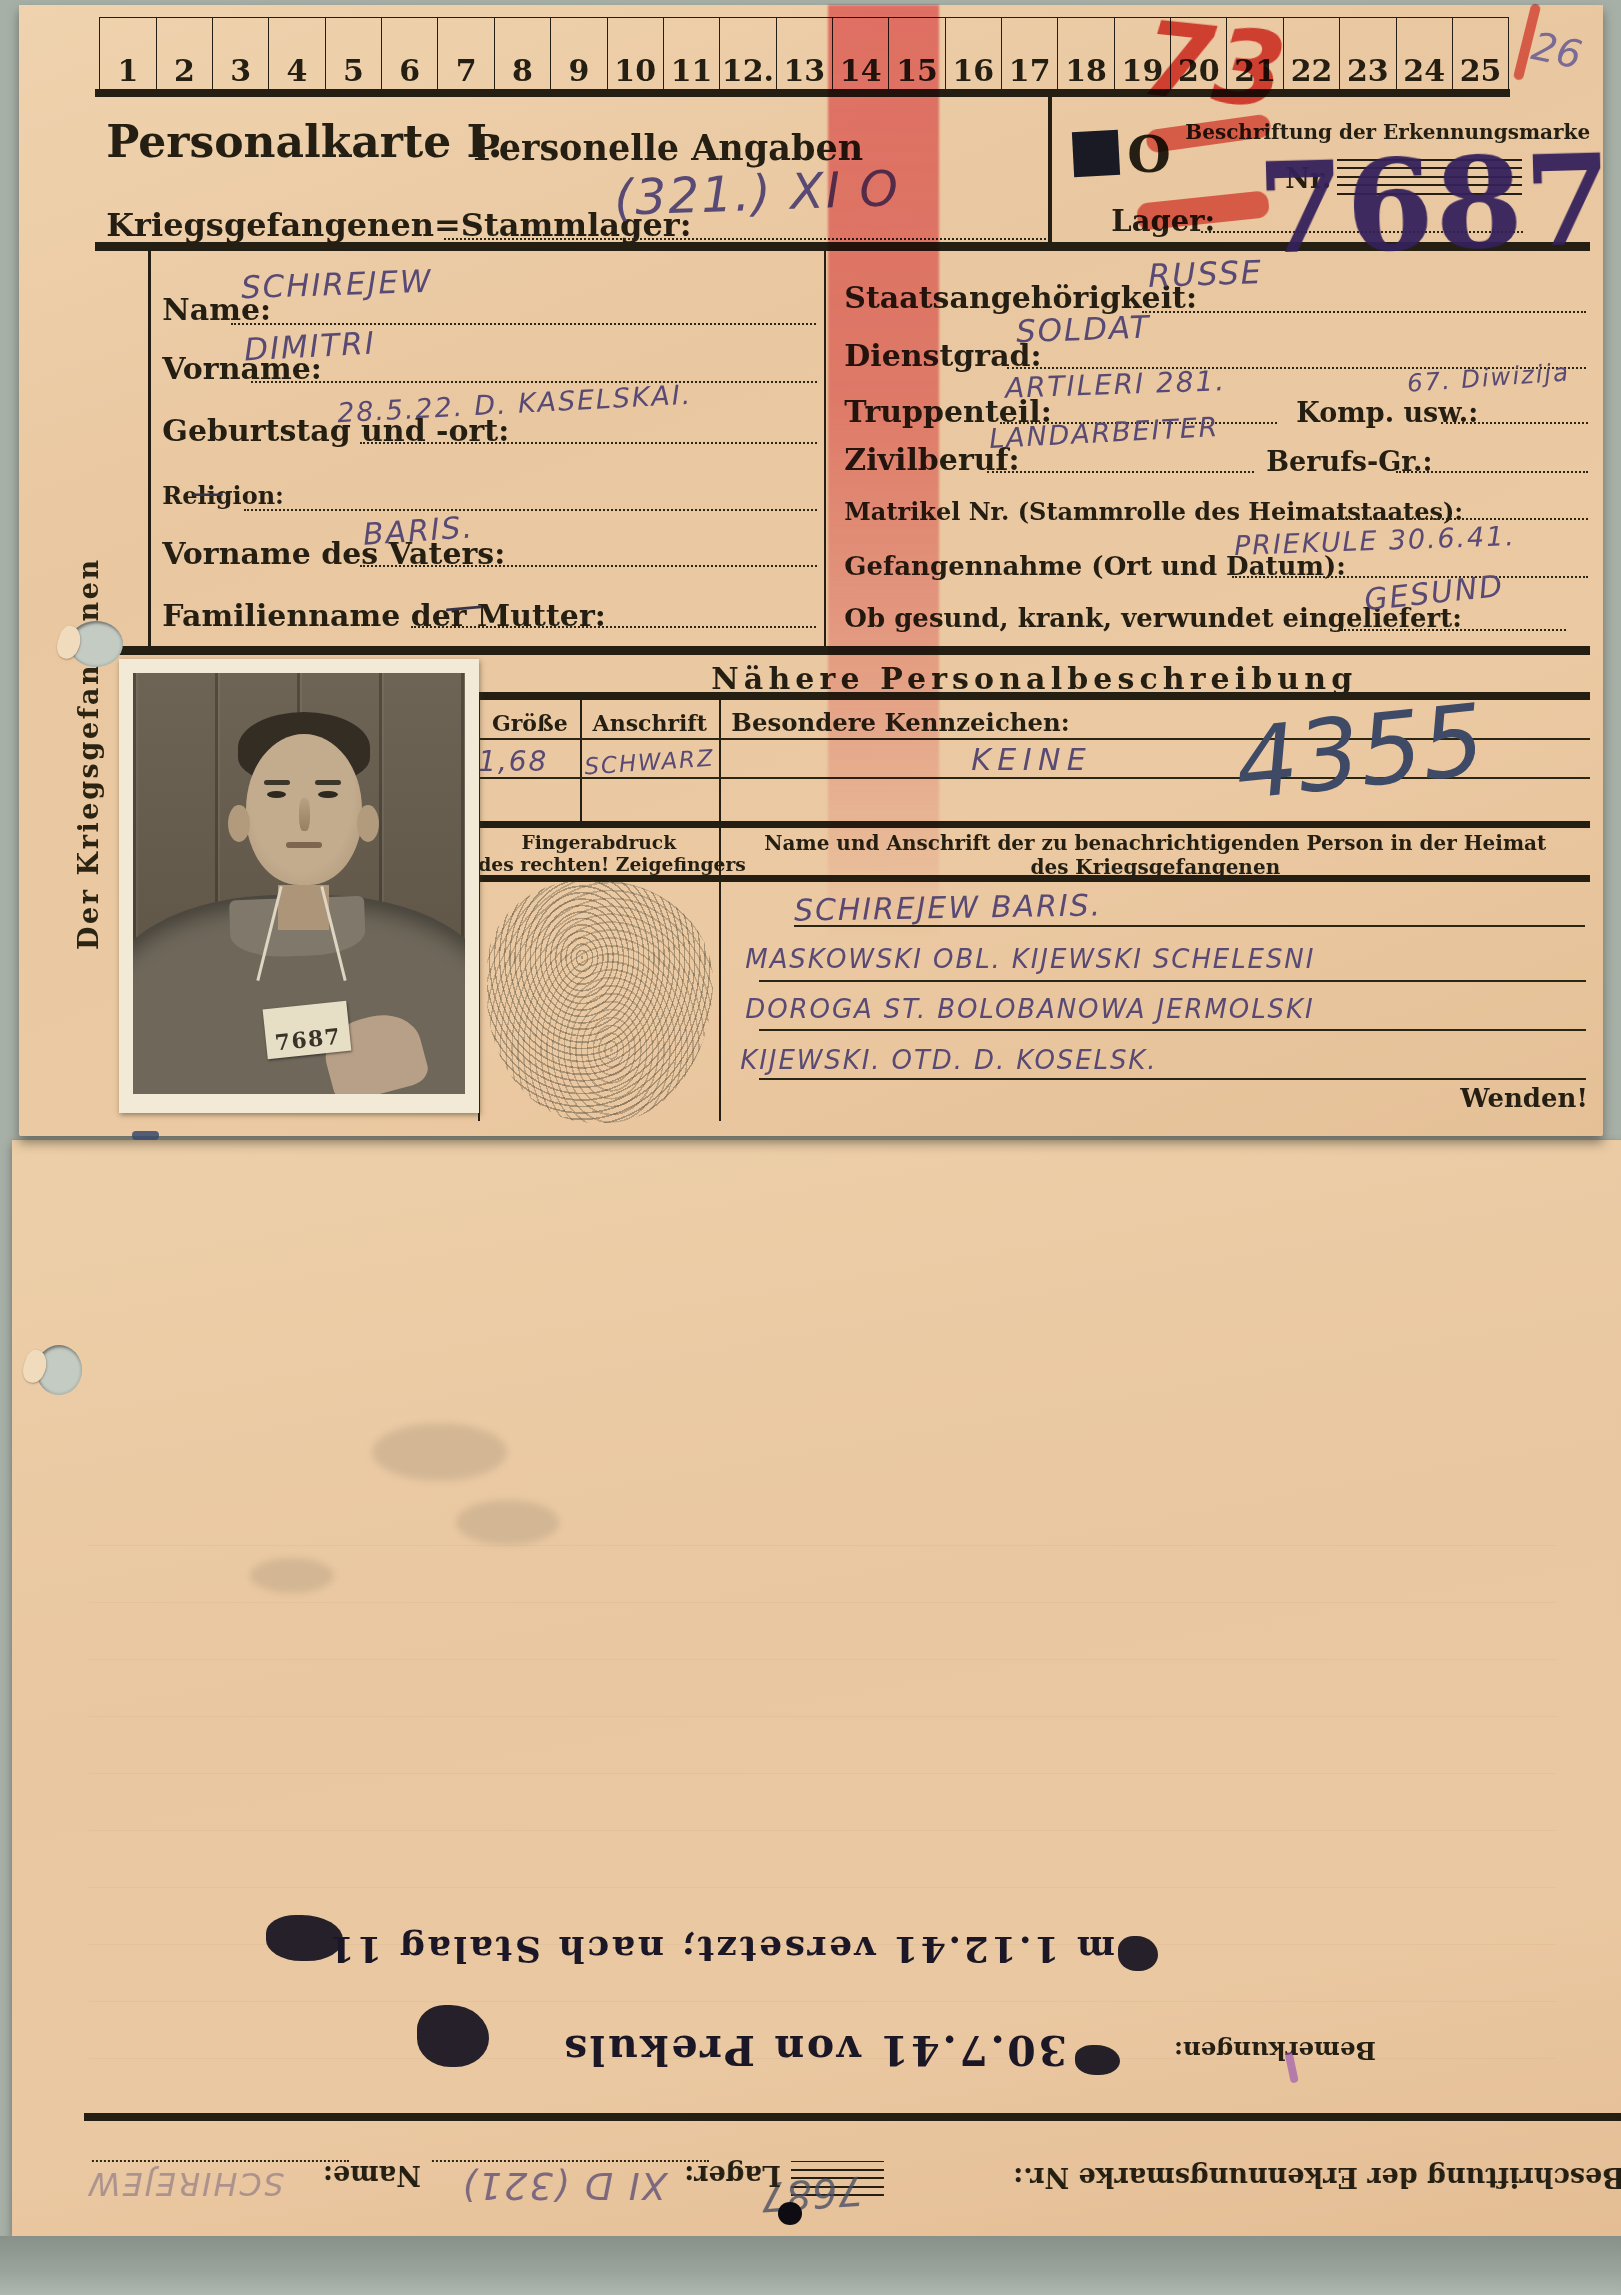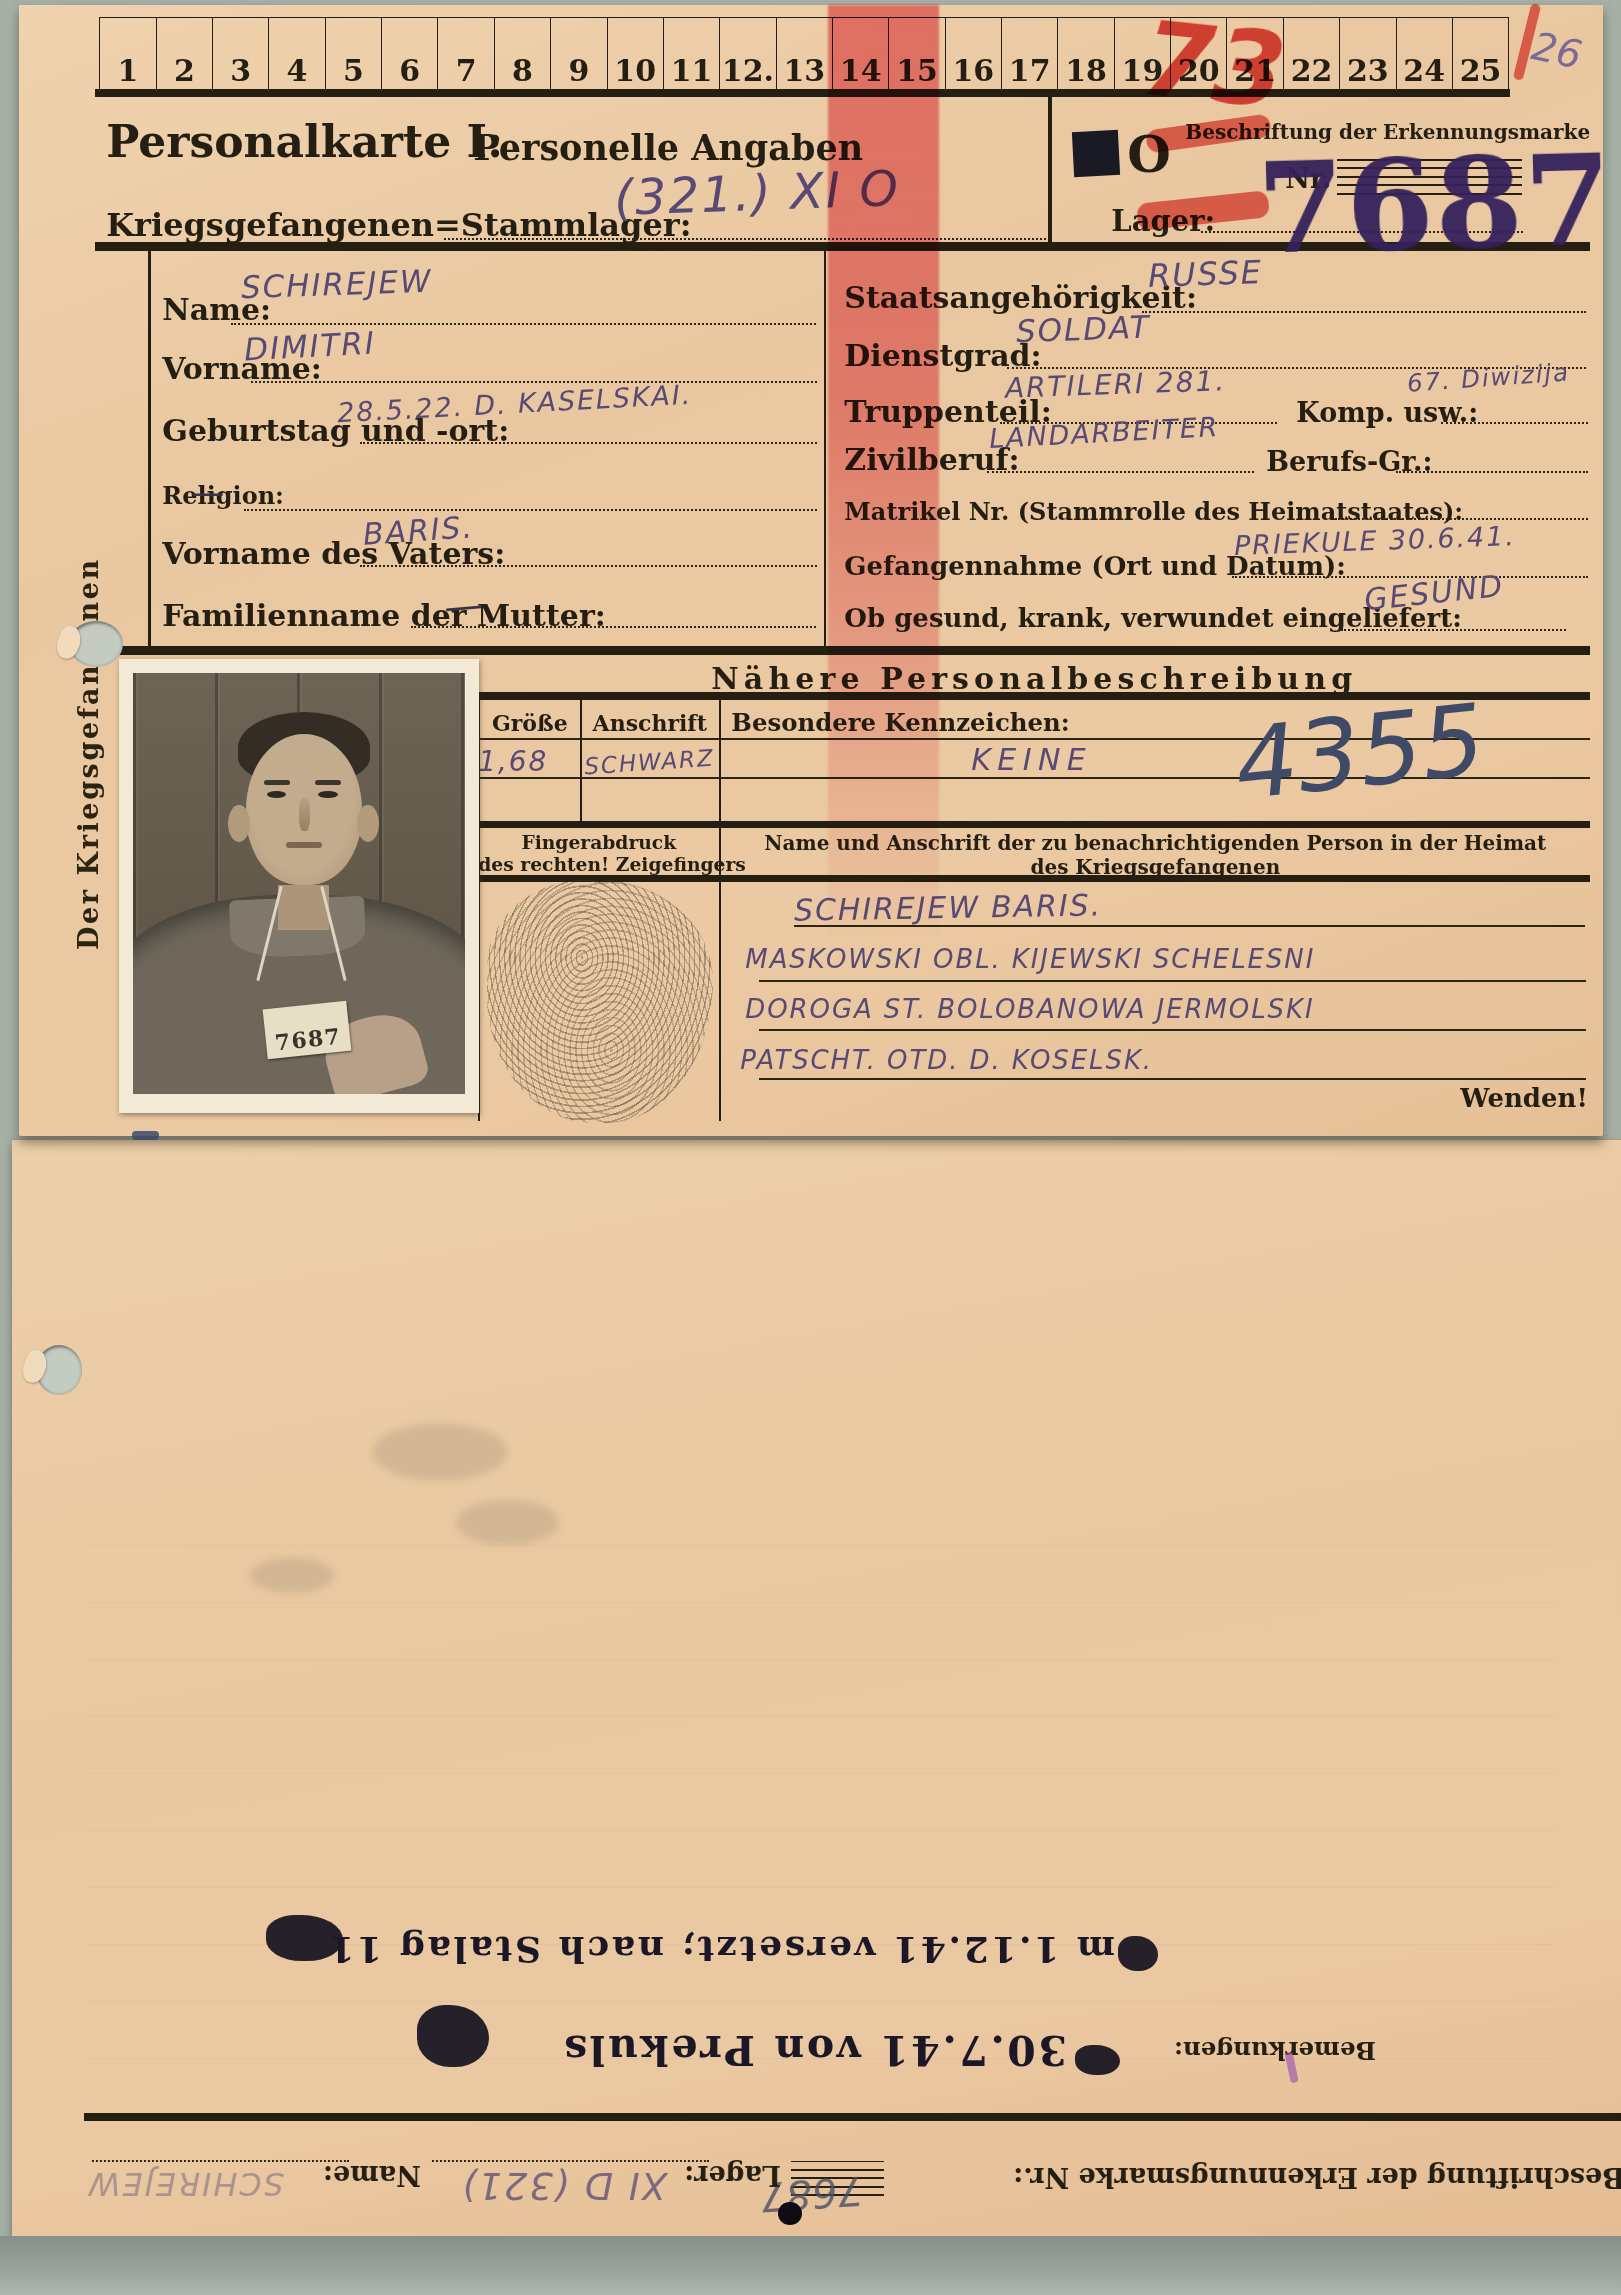"PATSCHT. OTD. D. KOSELSK." div.abs { text: PATSCHT -> KIJEWSKI }
